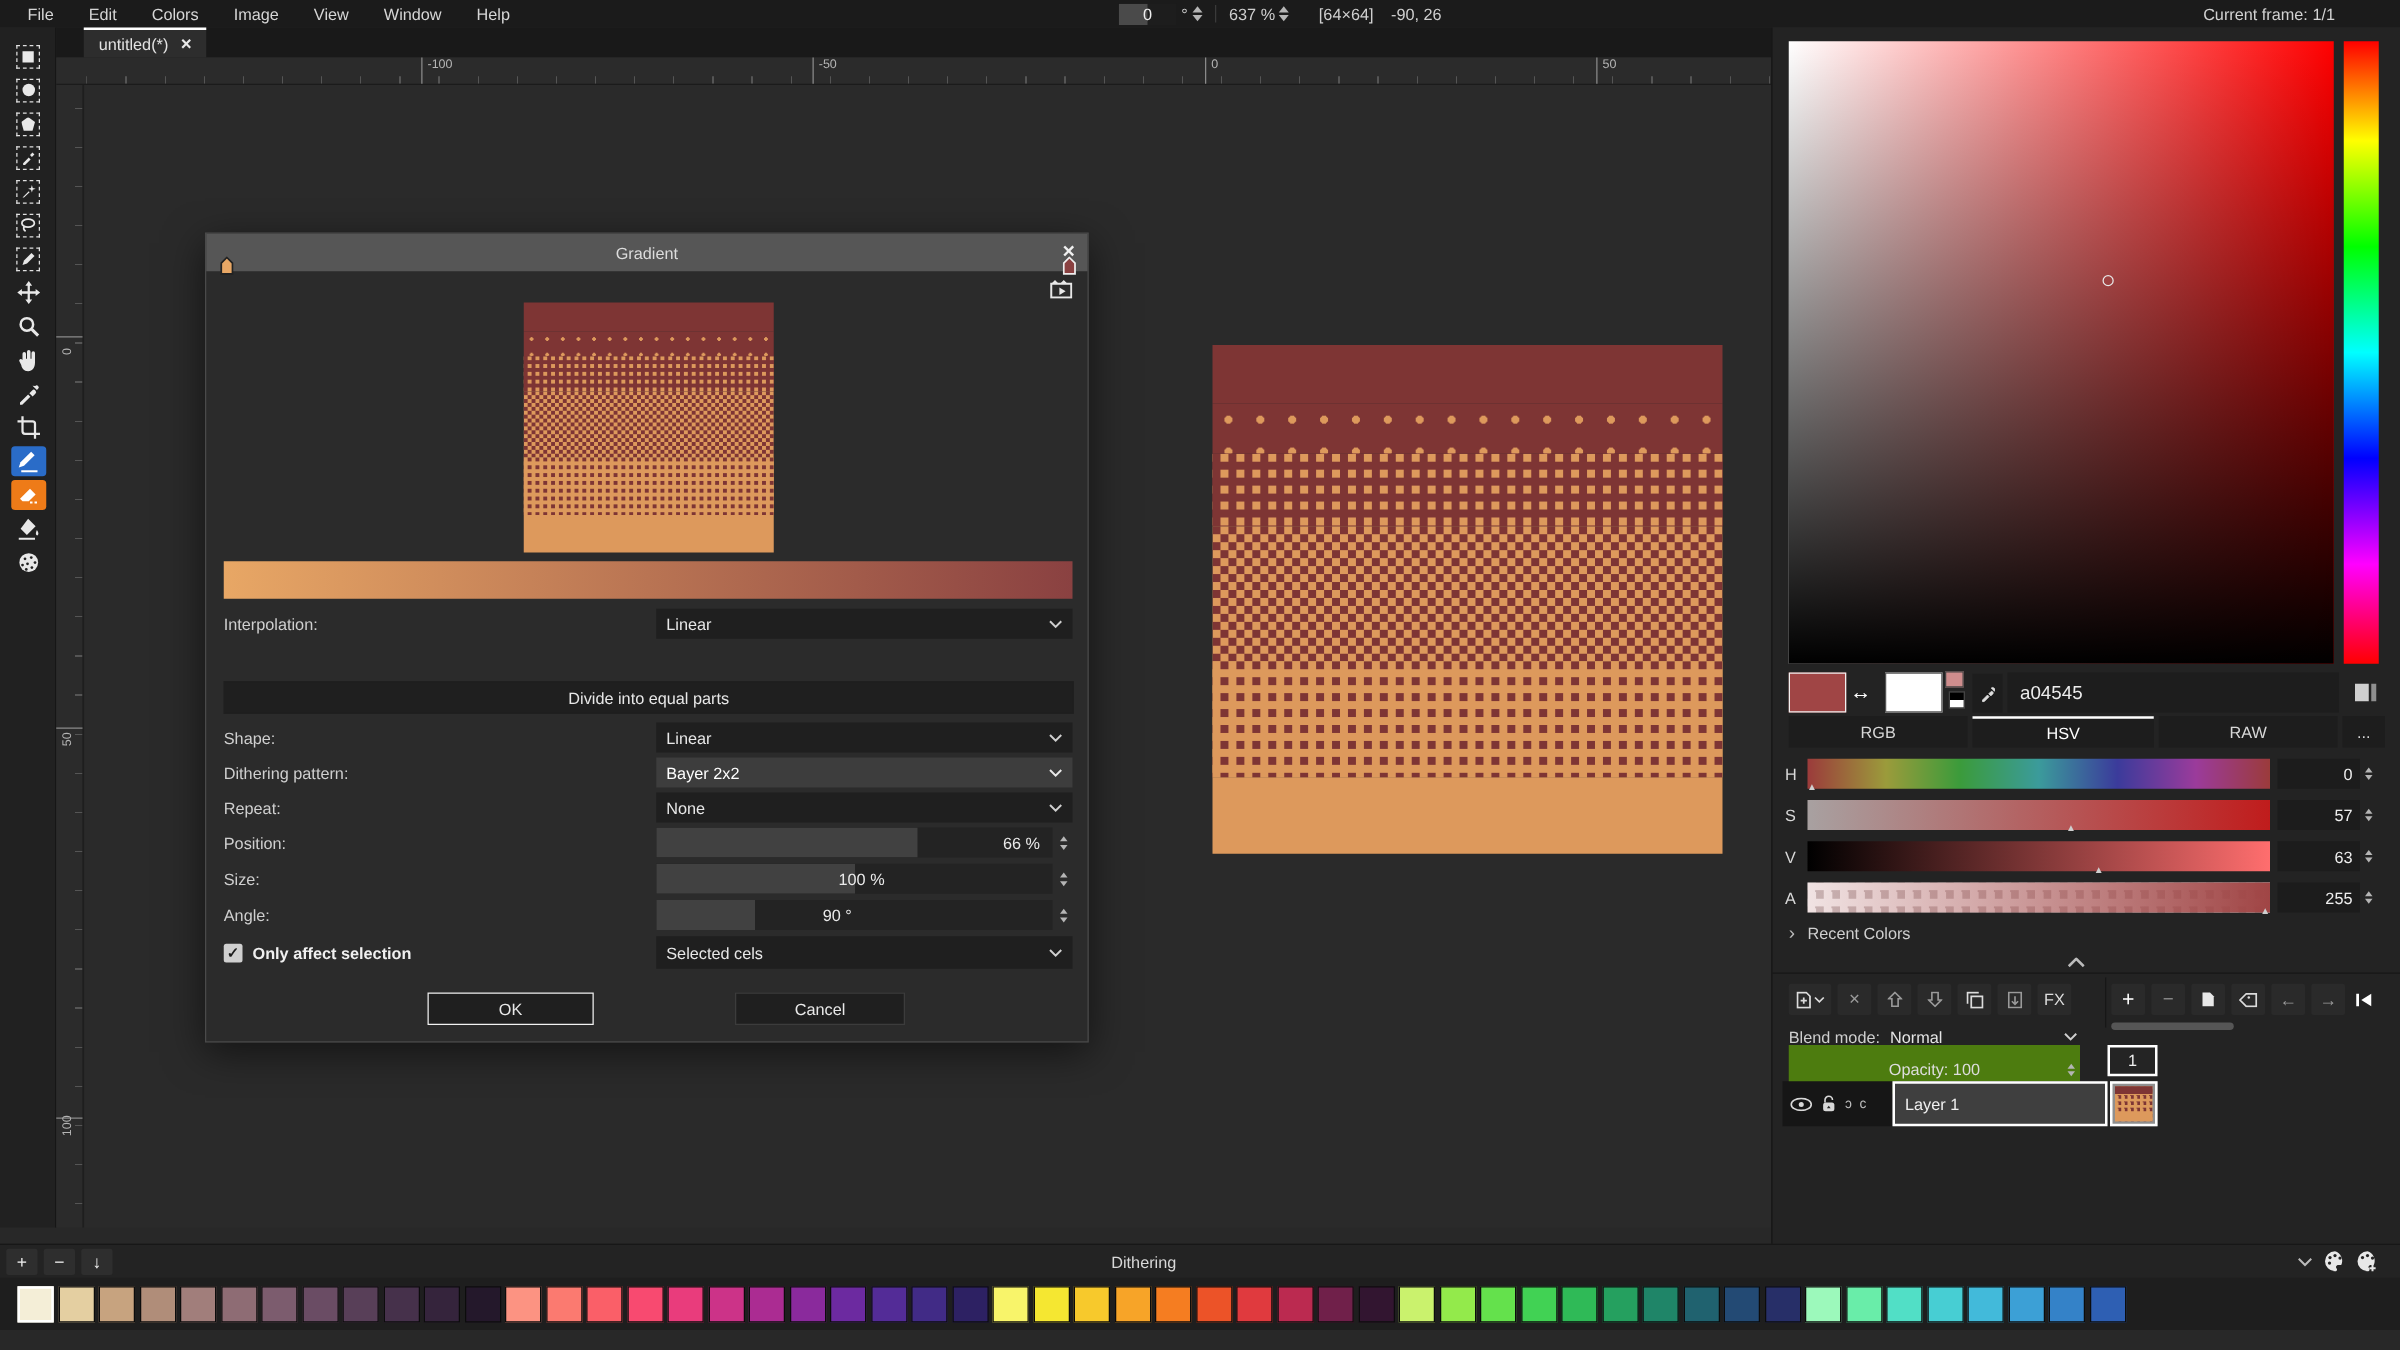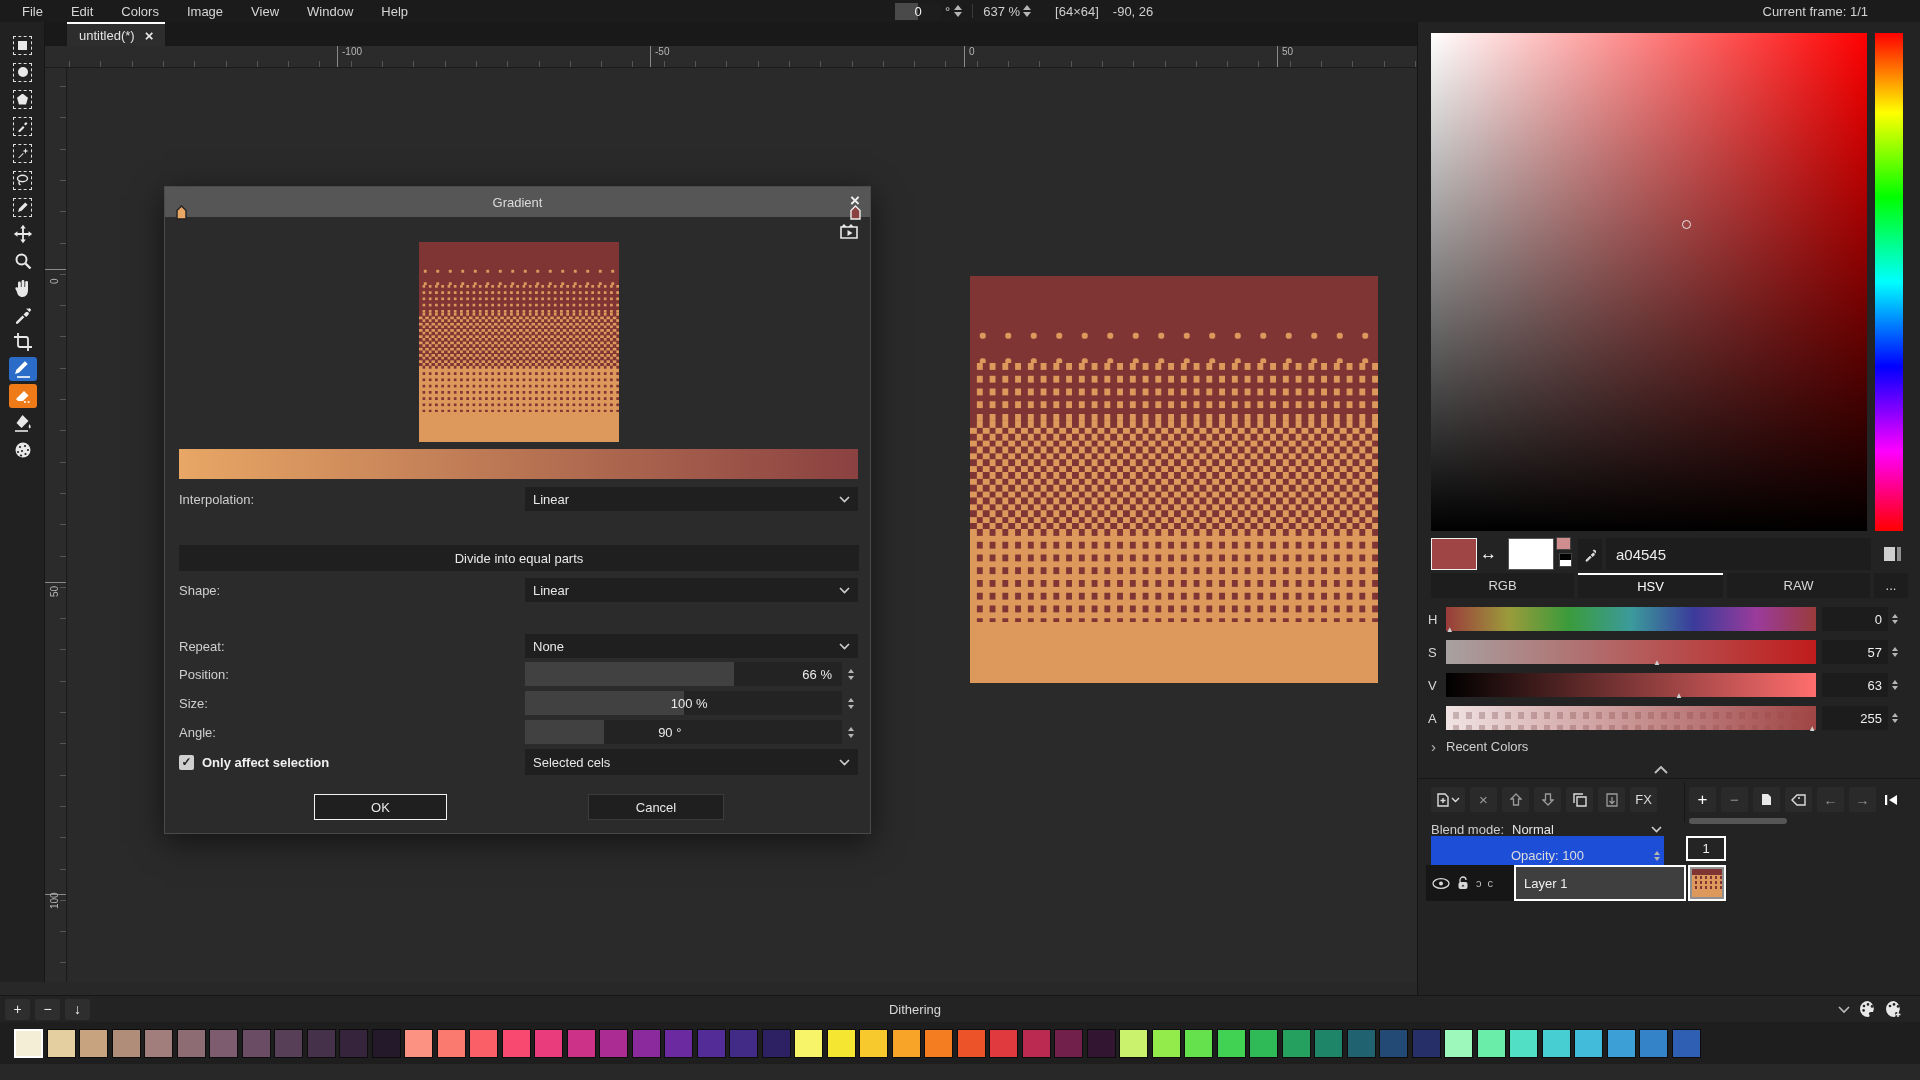"Dithering pattern:" div.dlg-row { html: none -> <div> <span>Dithering pattern:</span> <div> <span>Bayer 2x2</span> <svg> <path></path> </svg> </div> </div> }
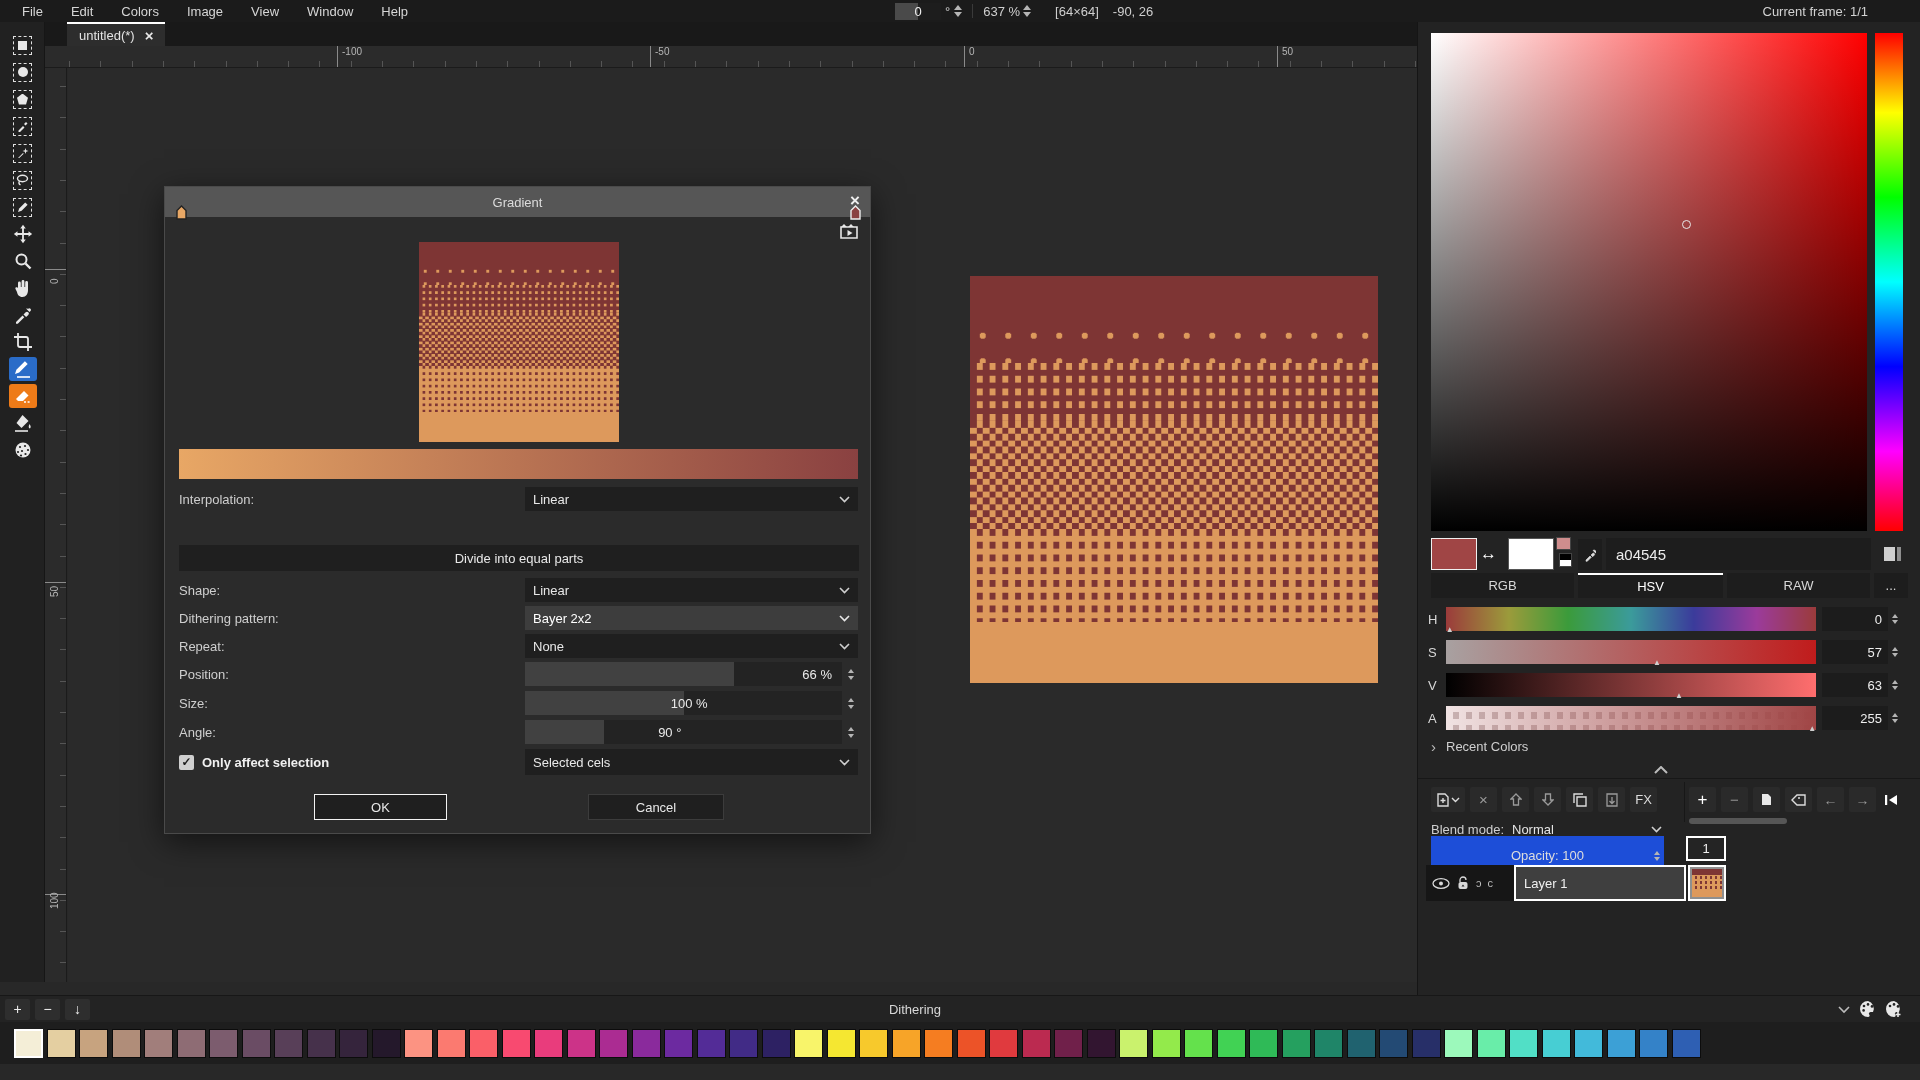"OK" .btn.focus { margin-left: none -> 28px }
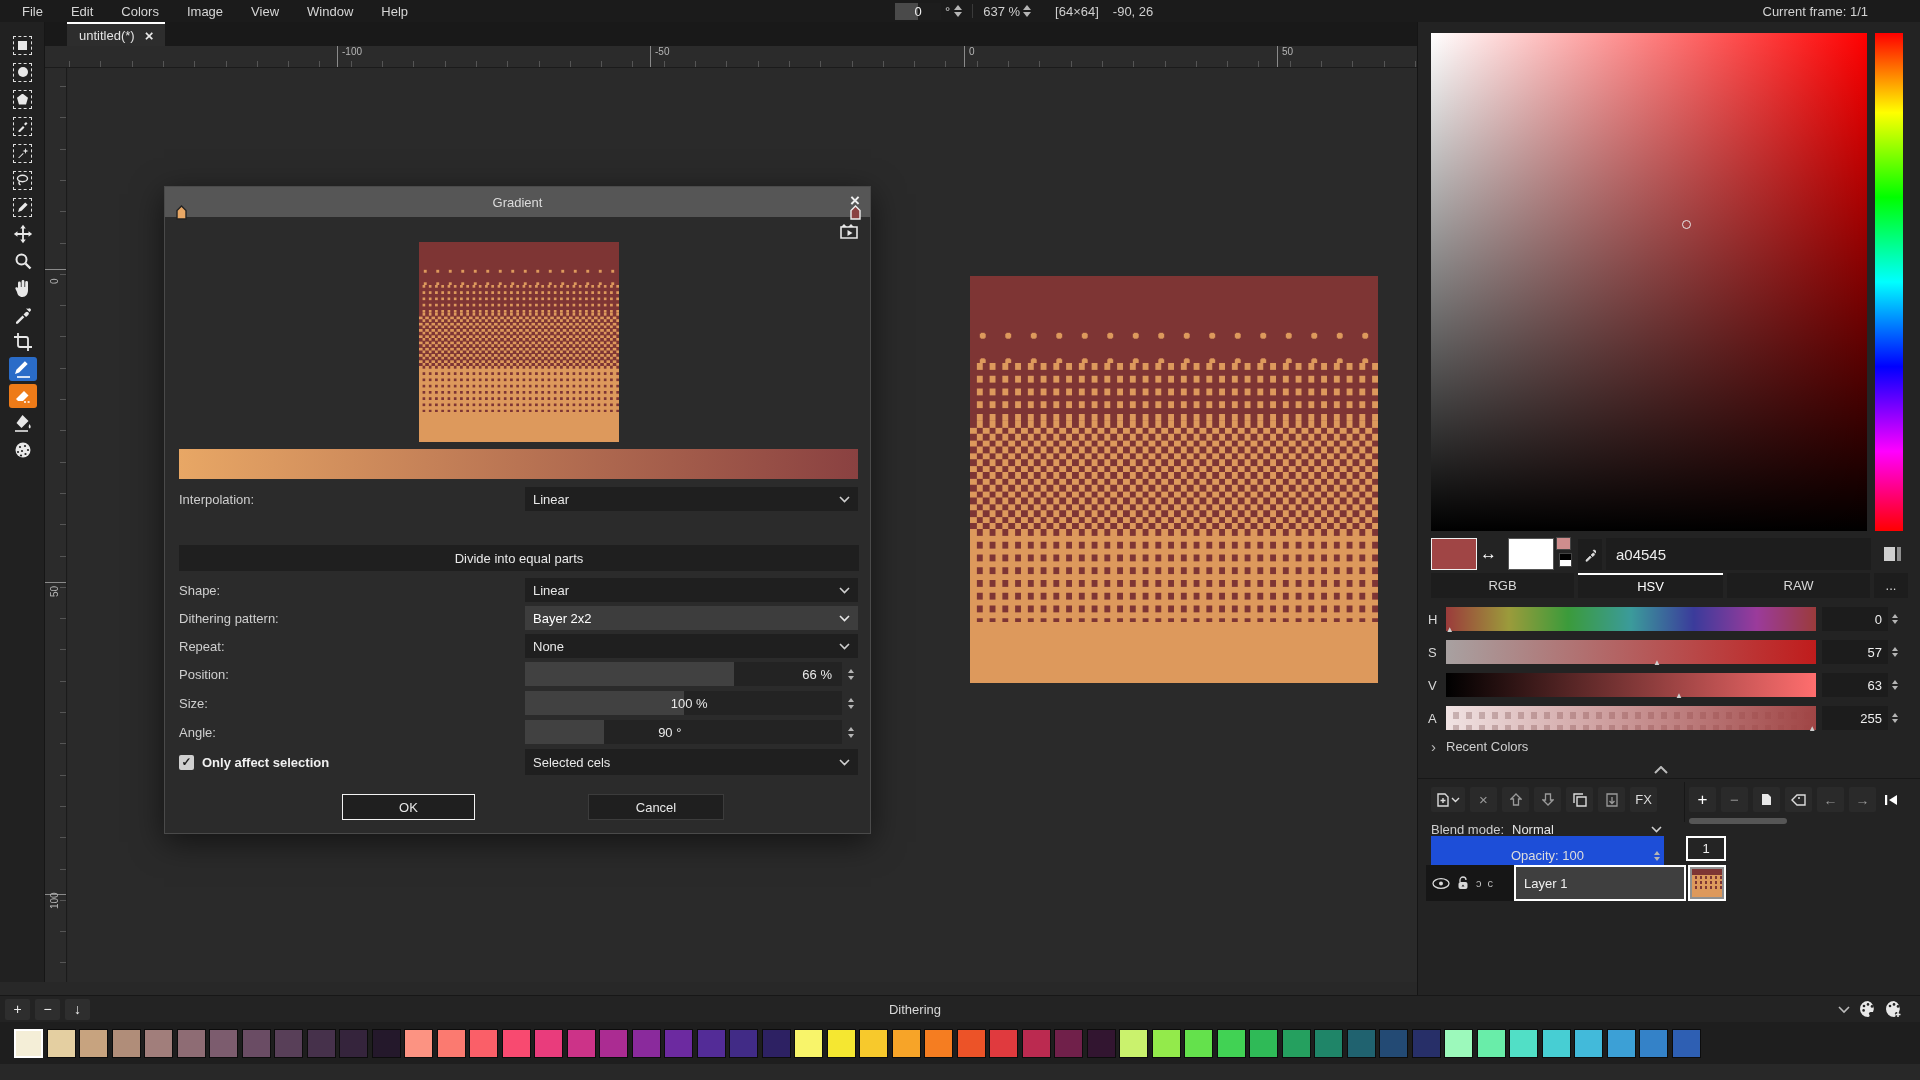"Opacity: 100" .opacity-bar { background: #1d4ed8 -> #4d7c0f }
